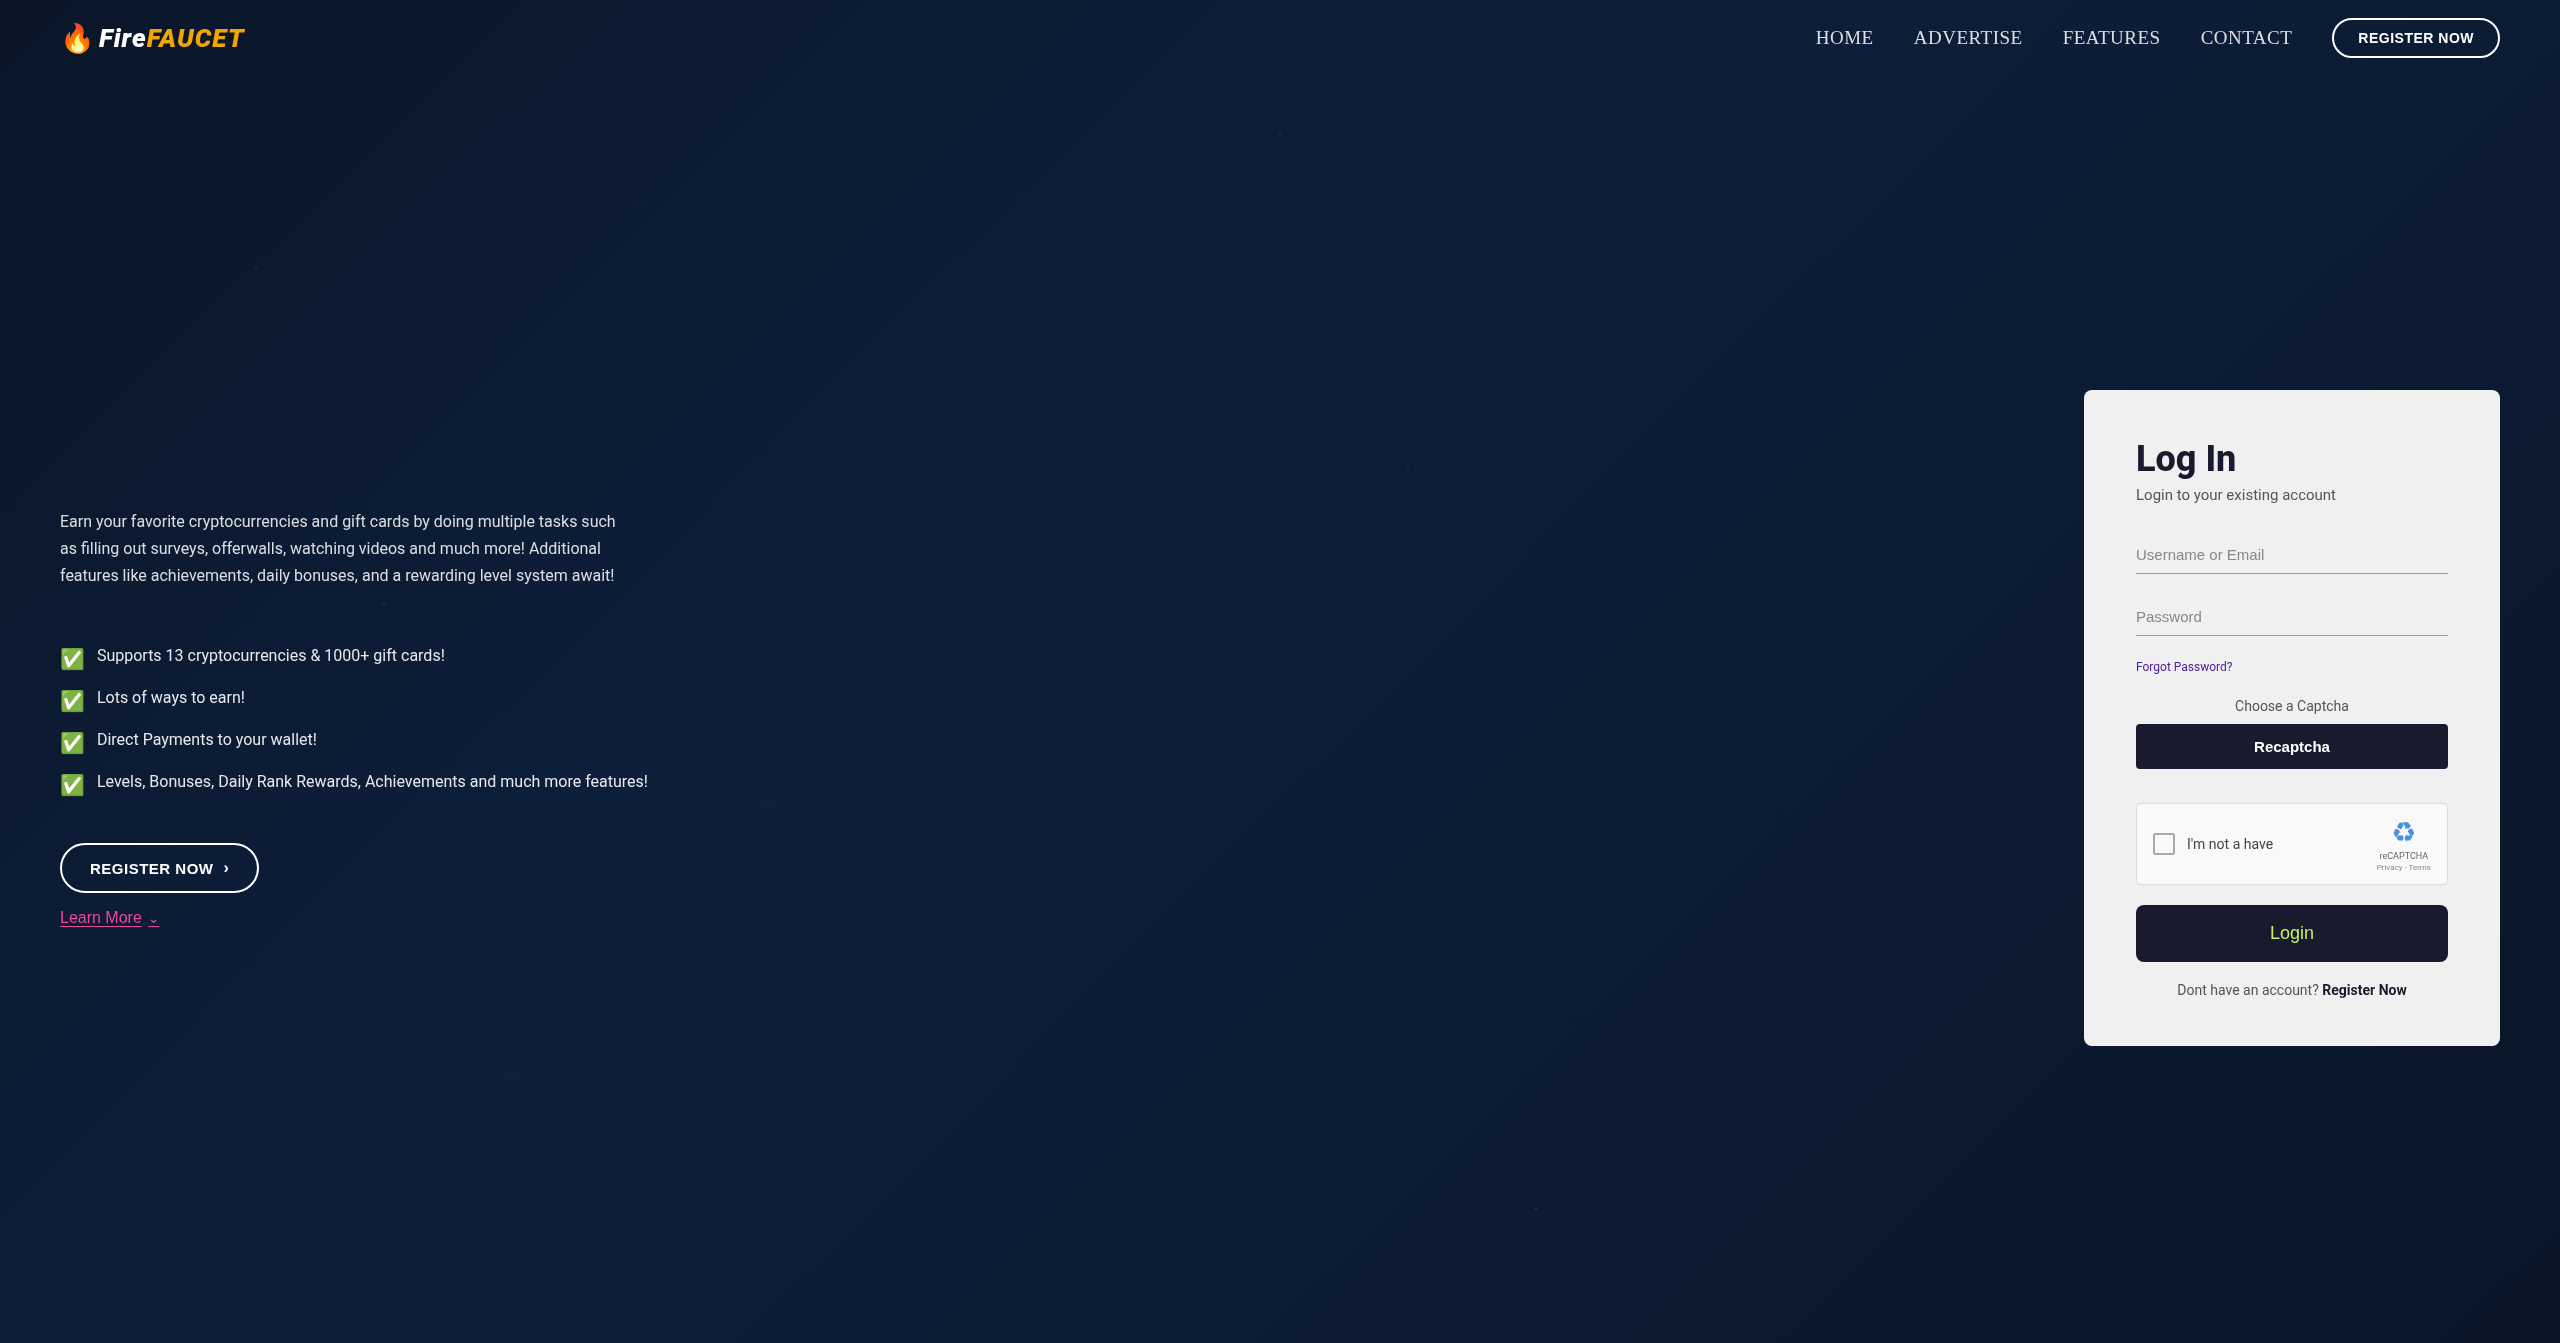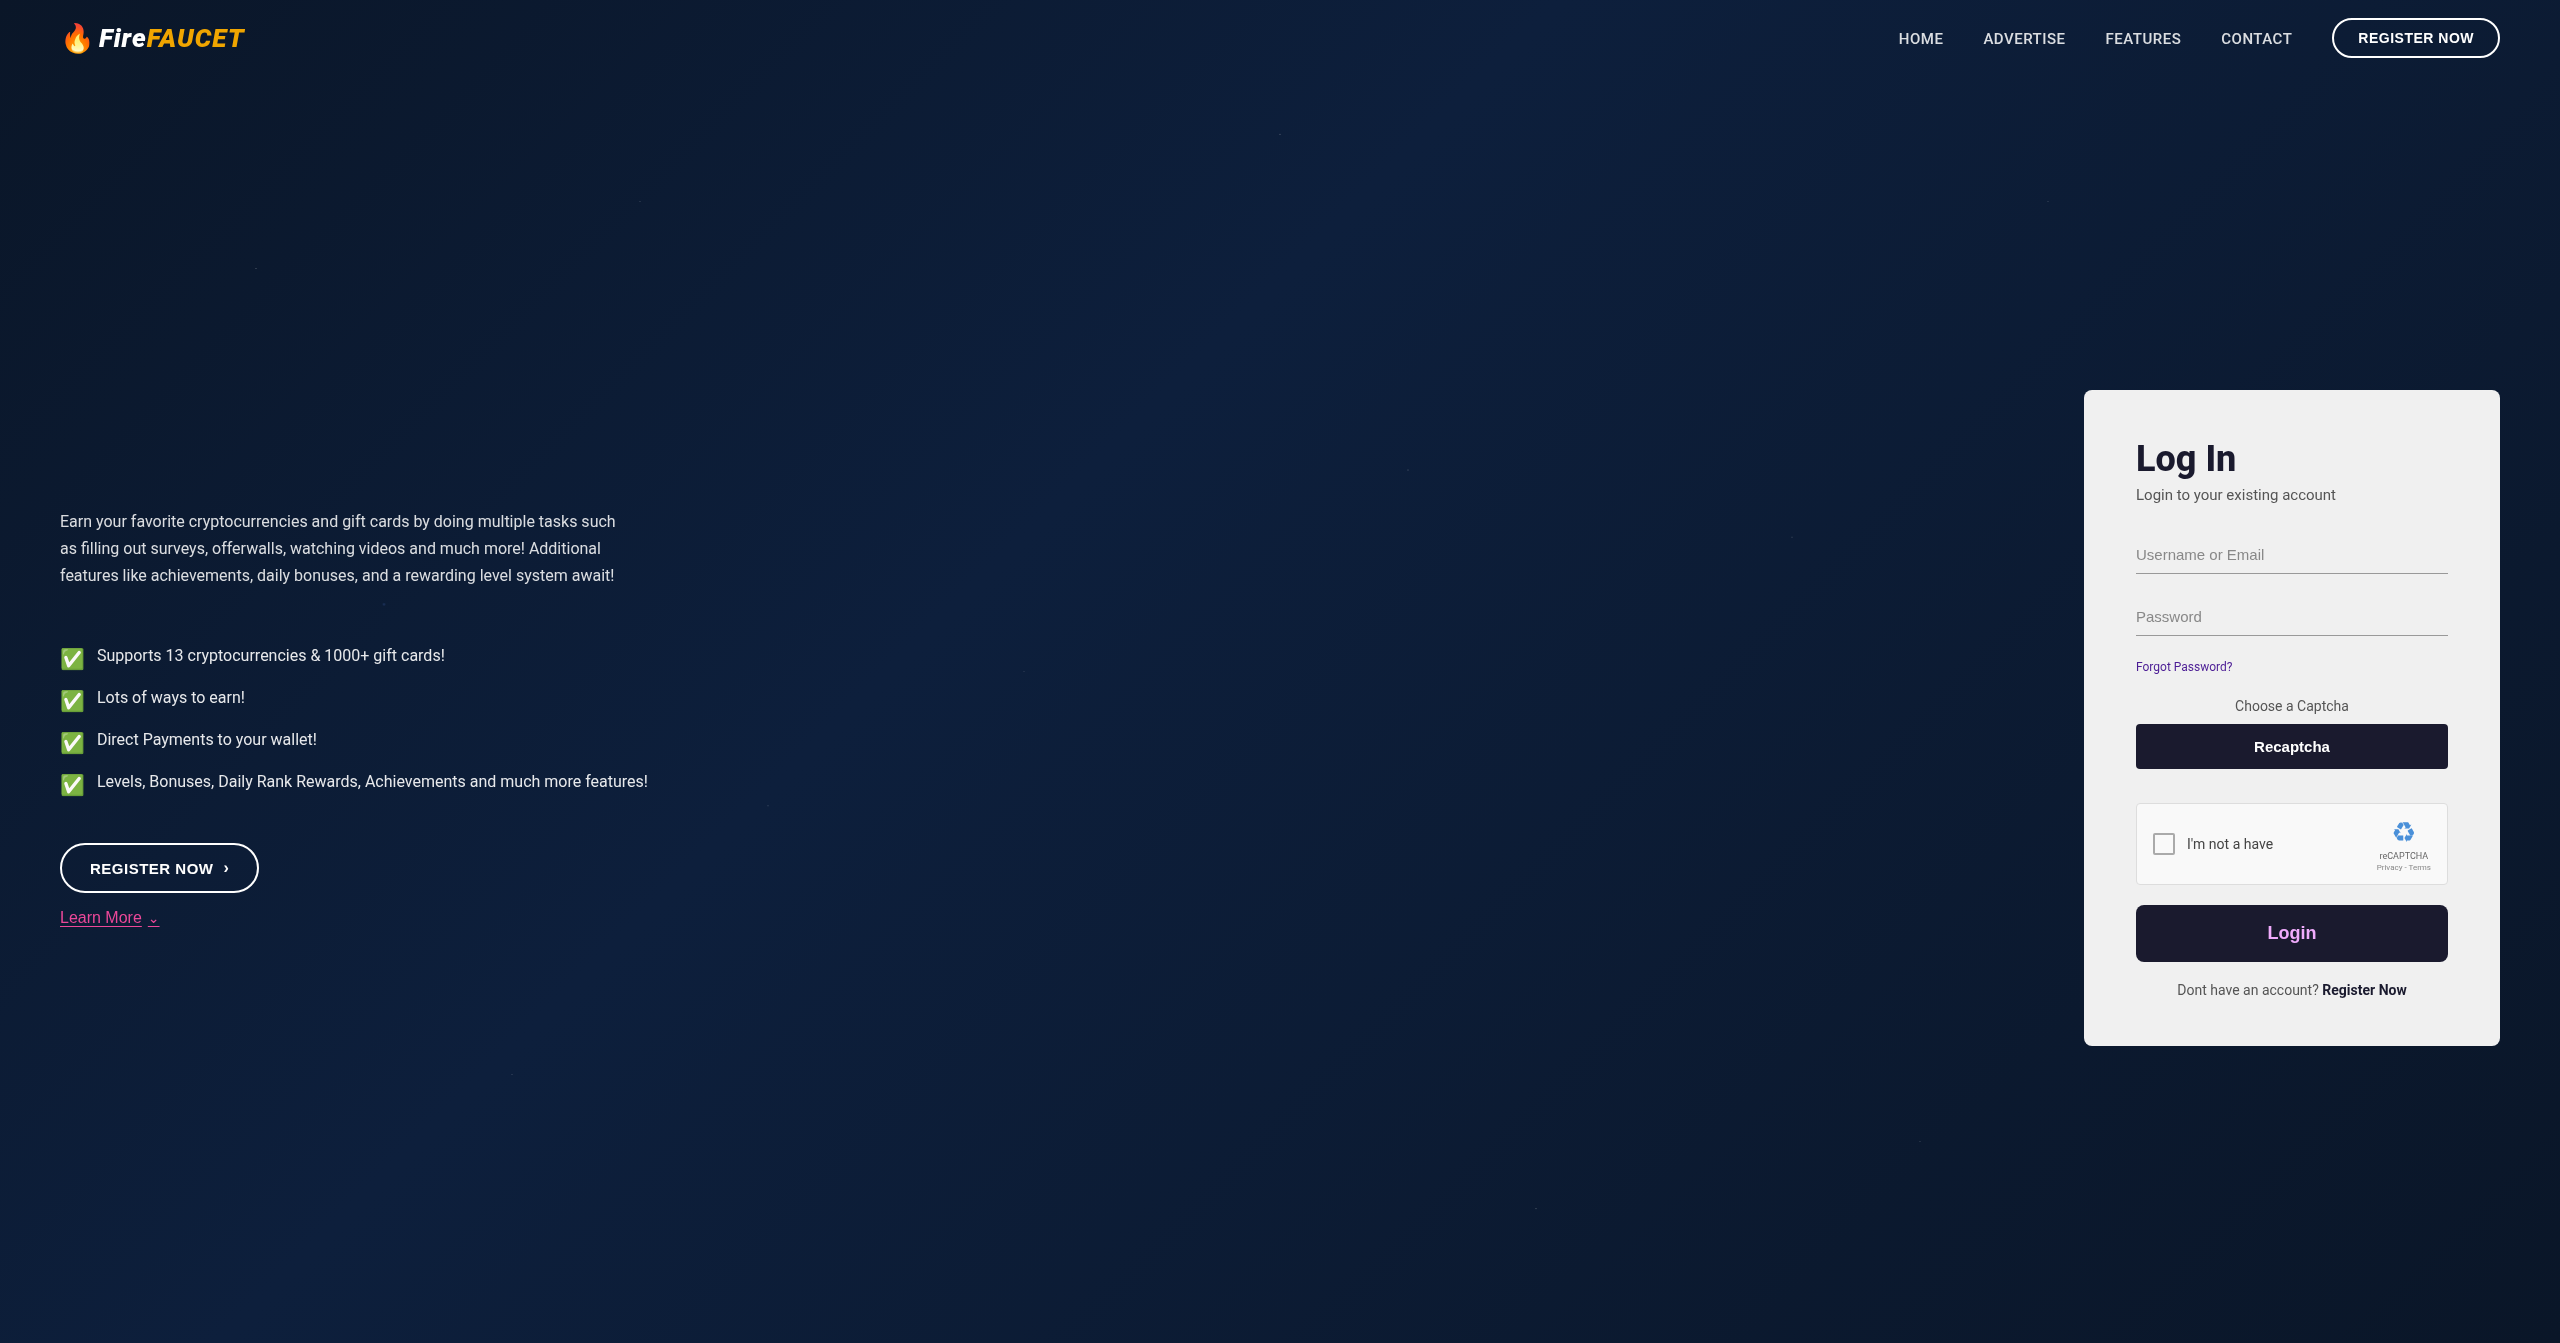"HOME" .nav-links a { font-family: none -> Liberation Serif, serif; font-size: 15px -> 19px }
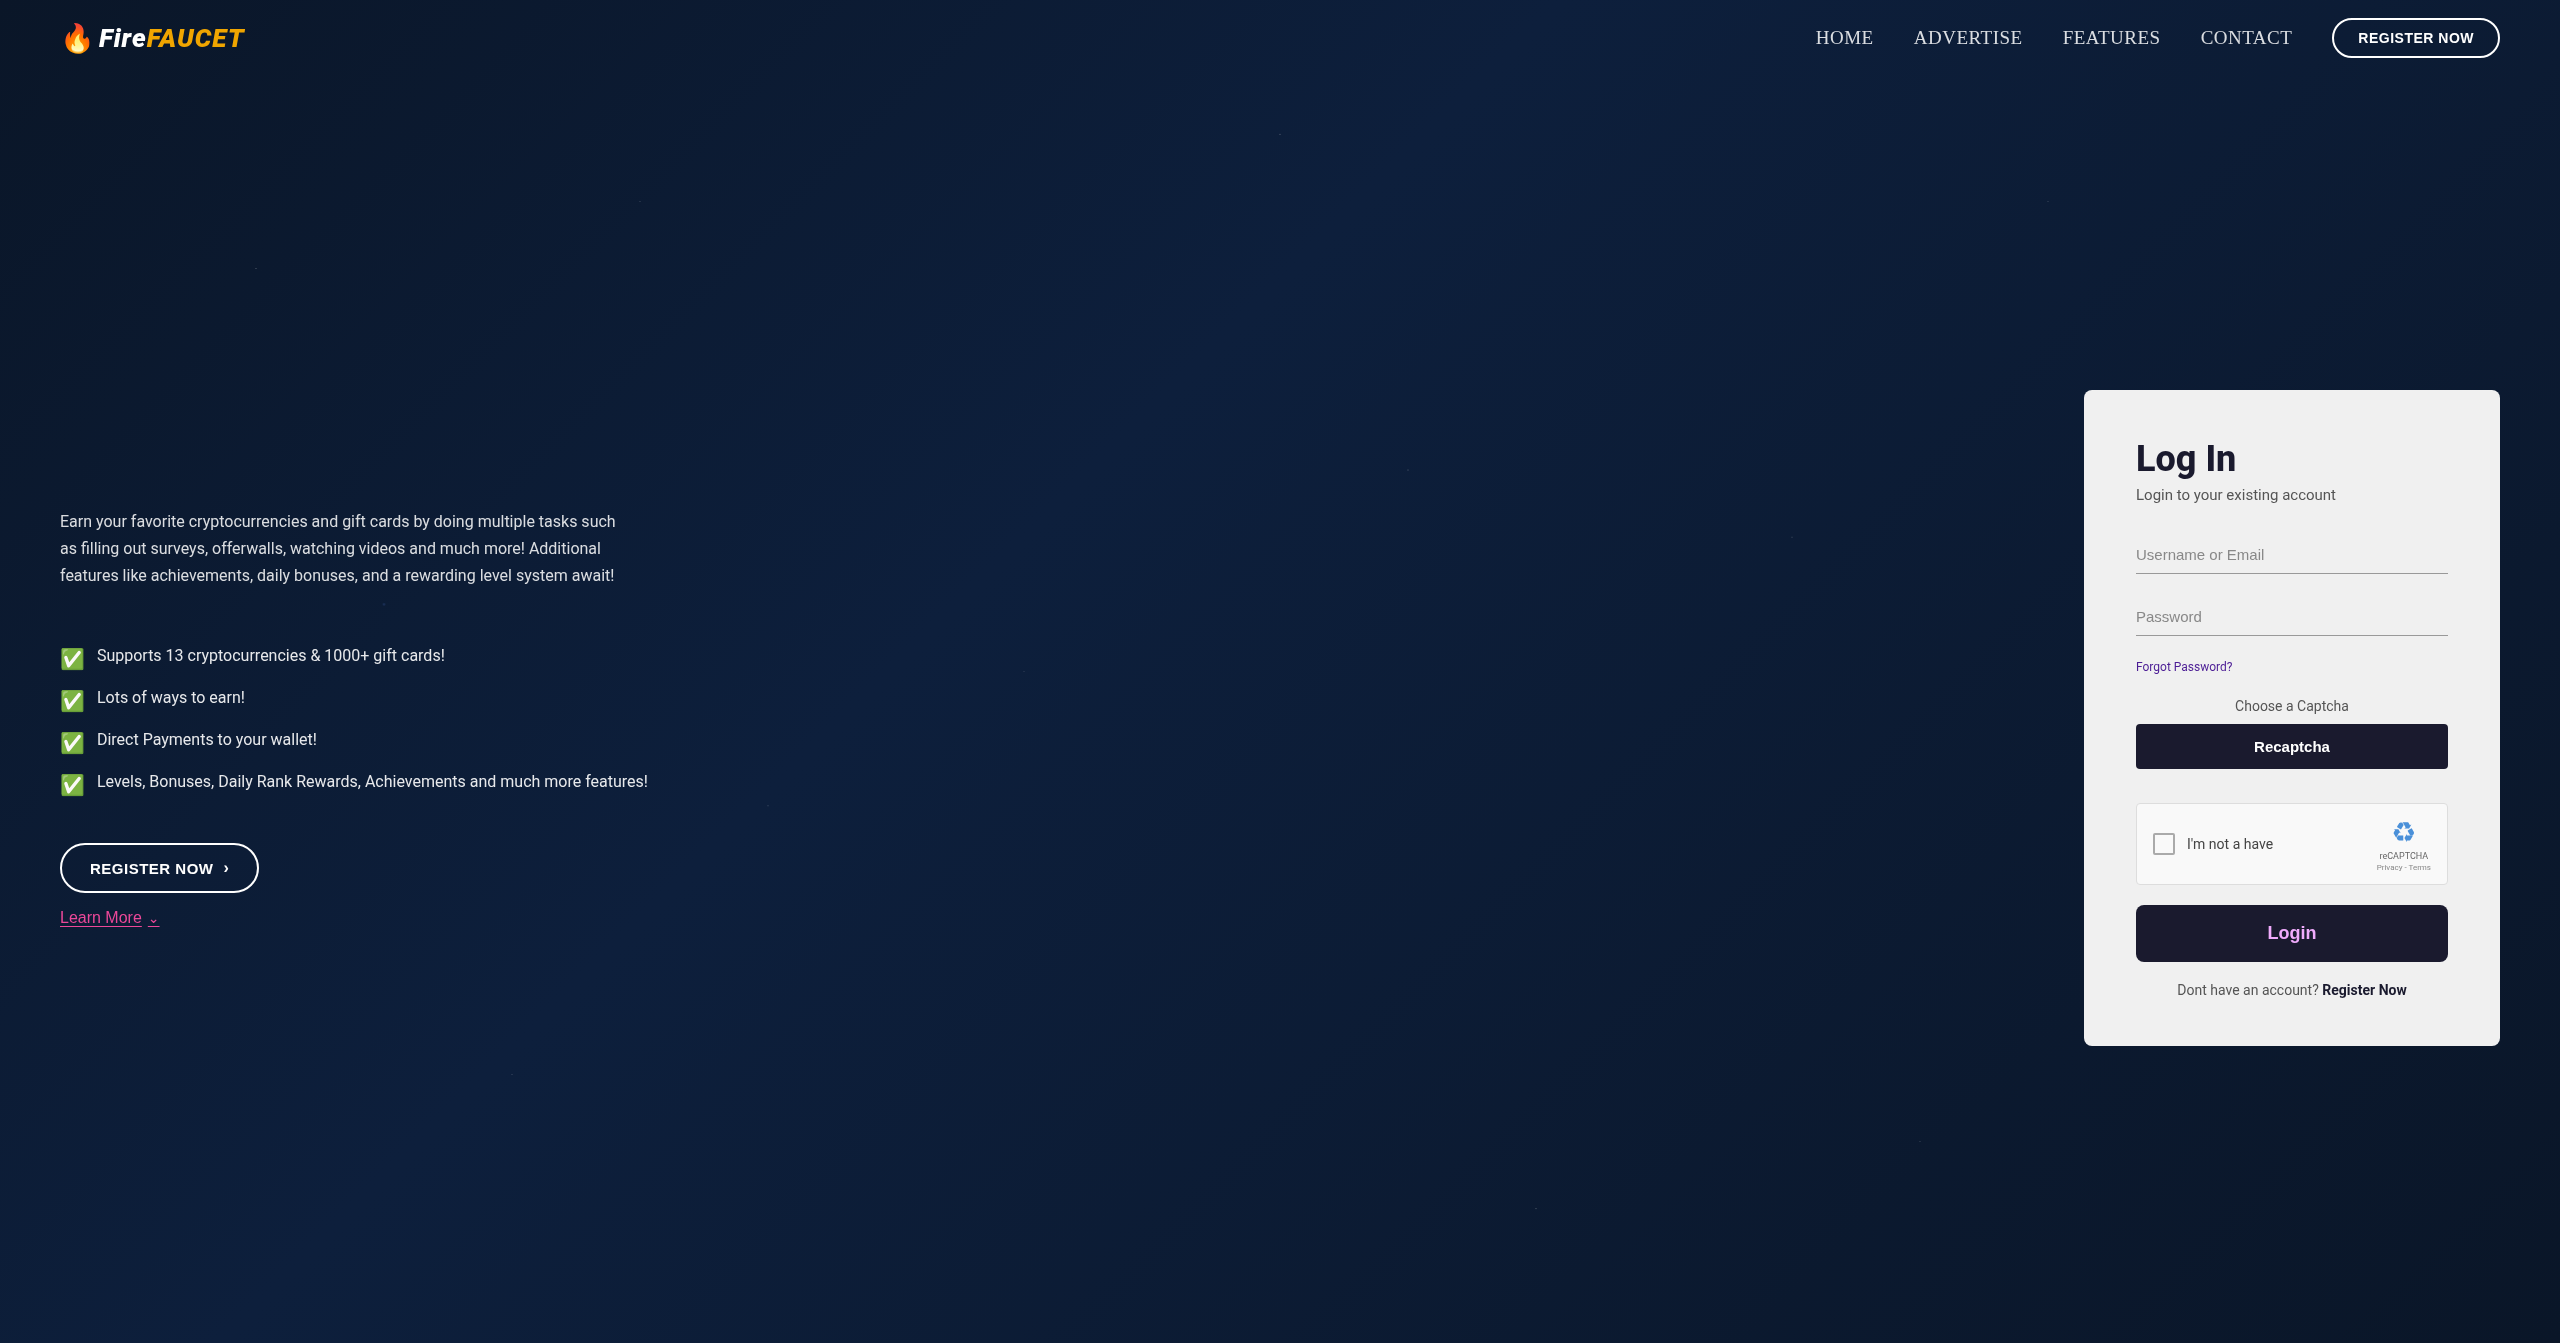"Login" .login-button { color: #f0abfc -> #bef264; font-weight: 700 -> 400 }
